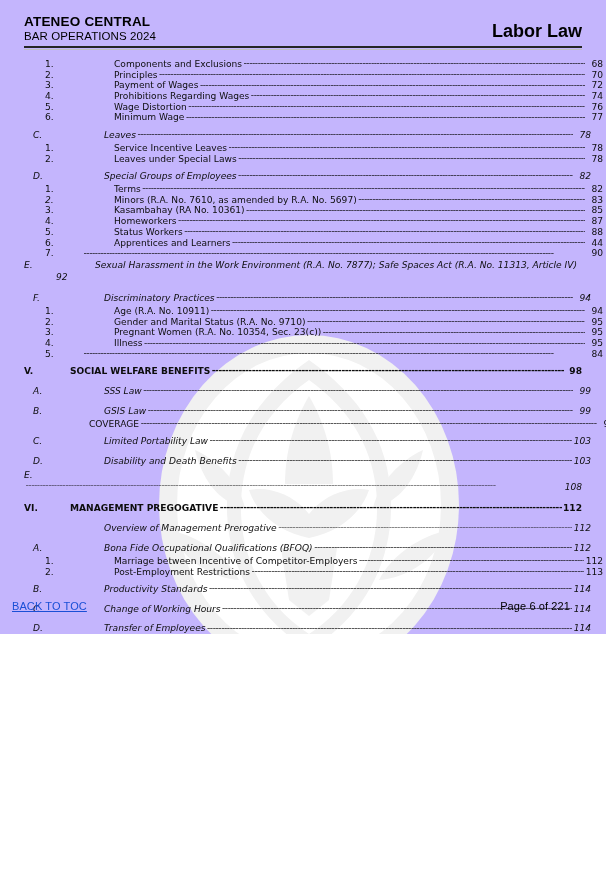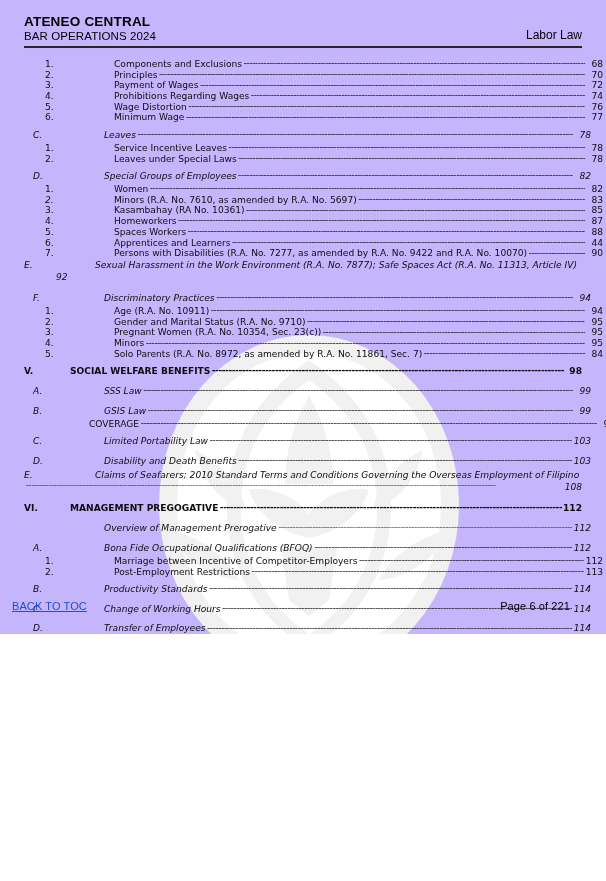"Labor Law" .hdr-right { font-size: 12px -> 18px; font-weight: normal -> bold }
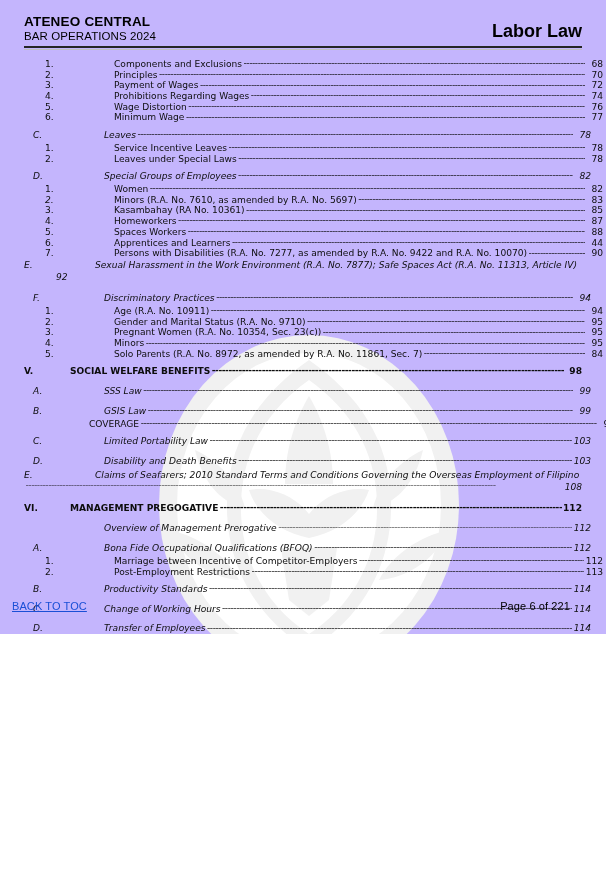"Women" span.label { text: Women -> Terms }
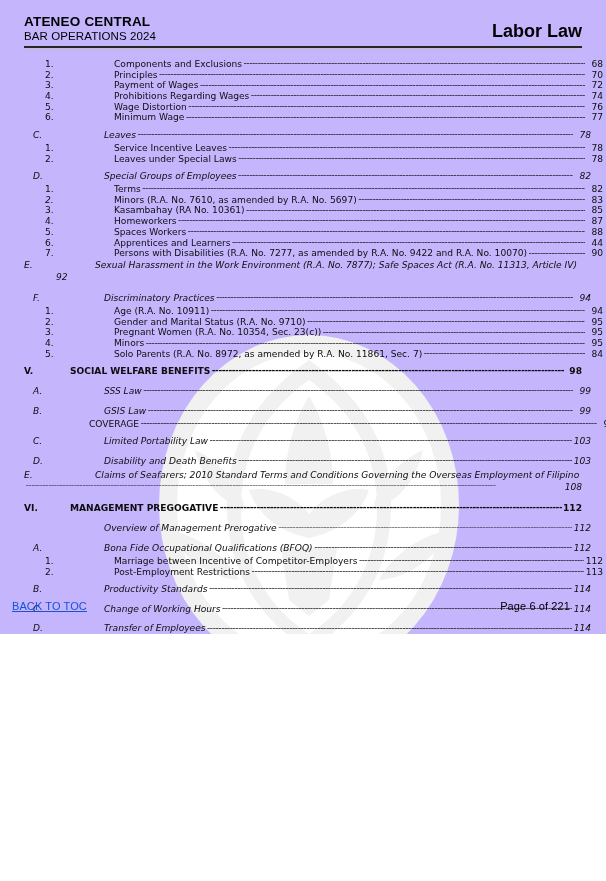"Spaces Workers" span.label { text: Spaces -> Status }
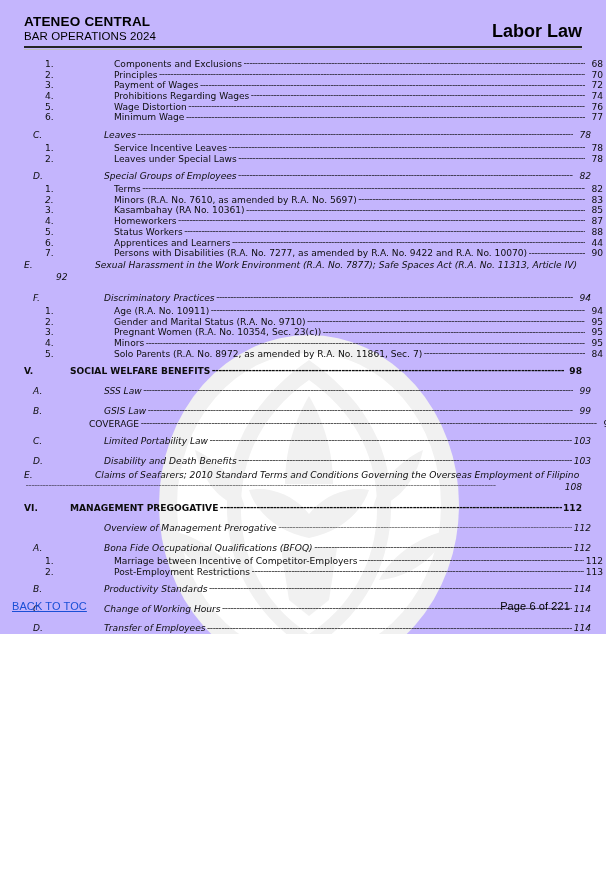"Persons with Disabilities (R.A. No." span.label { html: <span>Persons with Disabilities (R.A. No. 7277, as amended by R.A. No. 9422 and R.A. No. 10070)</span> -> none }
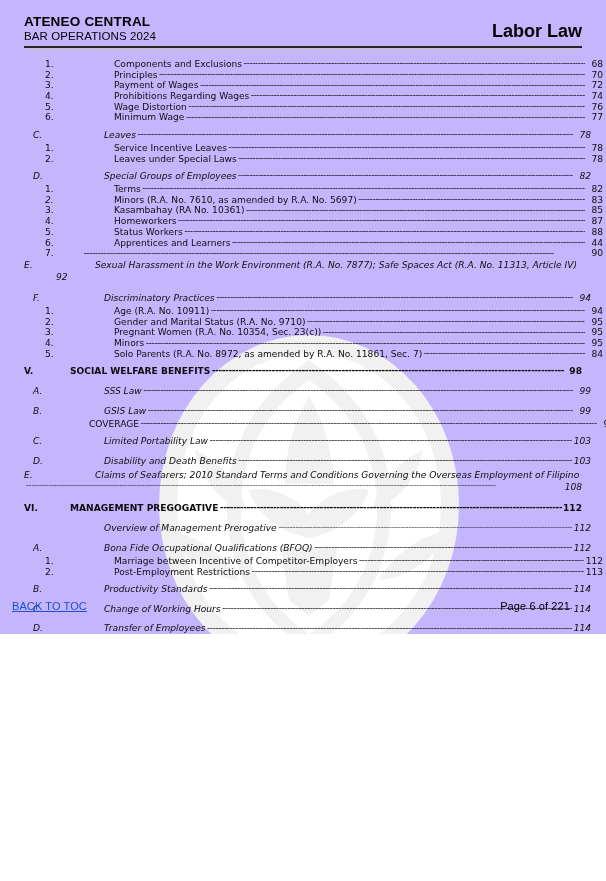"Minors" span.label { text: Minors -> Illness }
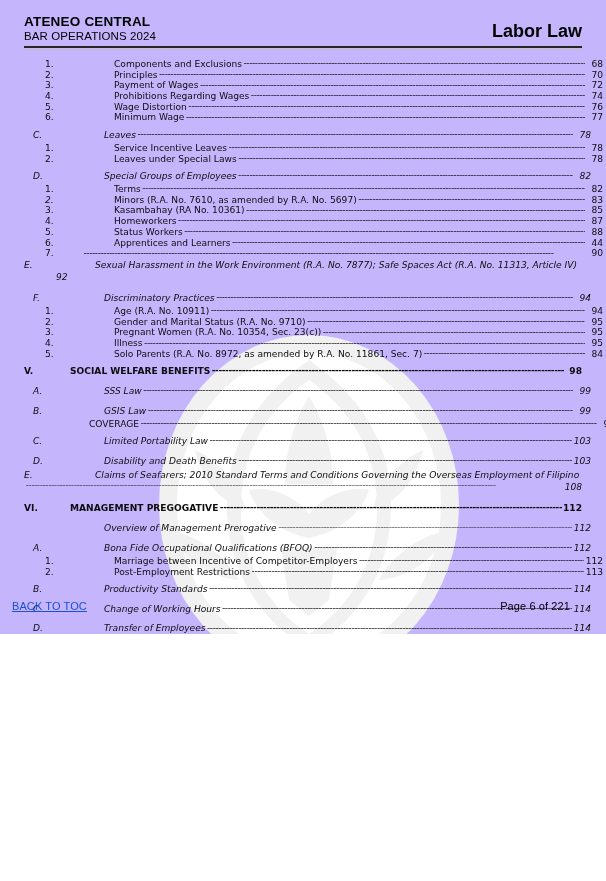"Solo Parents (R.A. No. 8972," span.label { html: <span>Solo Parents (R.A. No. 8972, as amended by R.A. No. 11861, Sec. 7)</span> -> none }
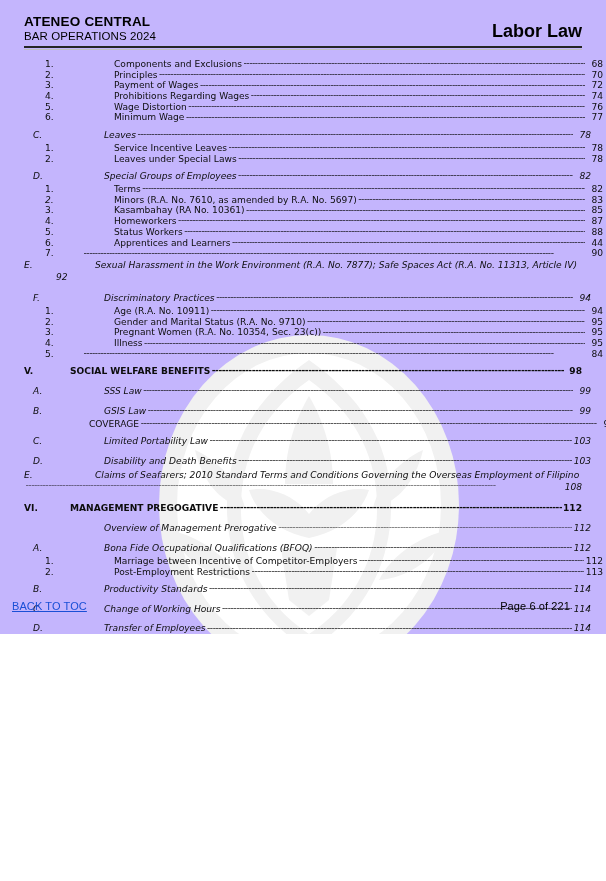"Claims of Seafarers; 2010 Standard" span.label { html: <span>Claims of Seafarers; 2010 Standard Terms and Conditions Governing the Overseas Employment of Filipino</span> -> none }
